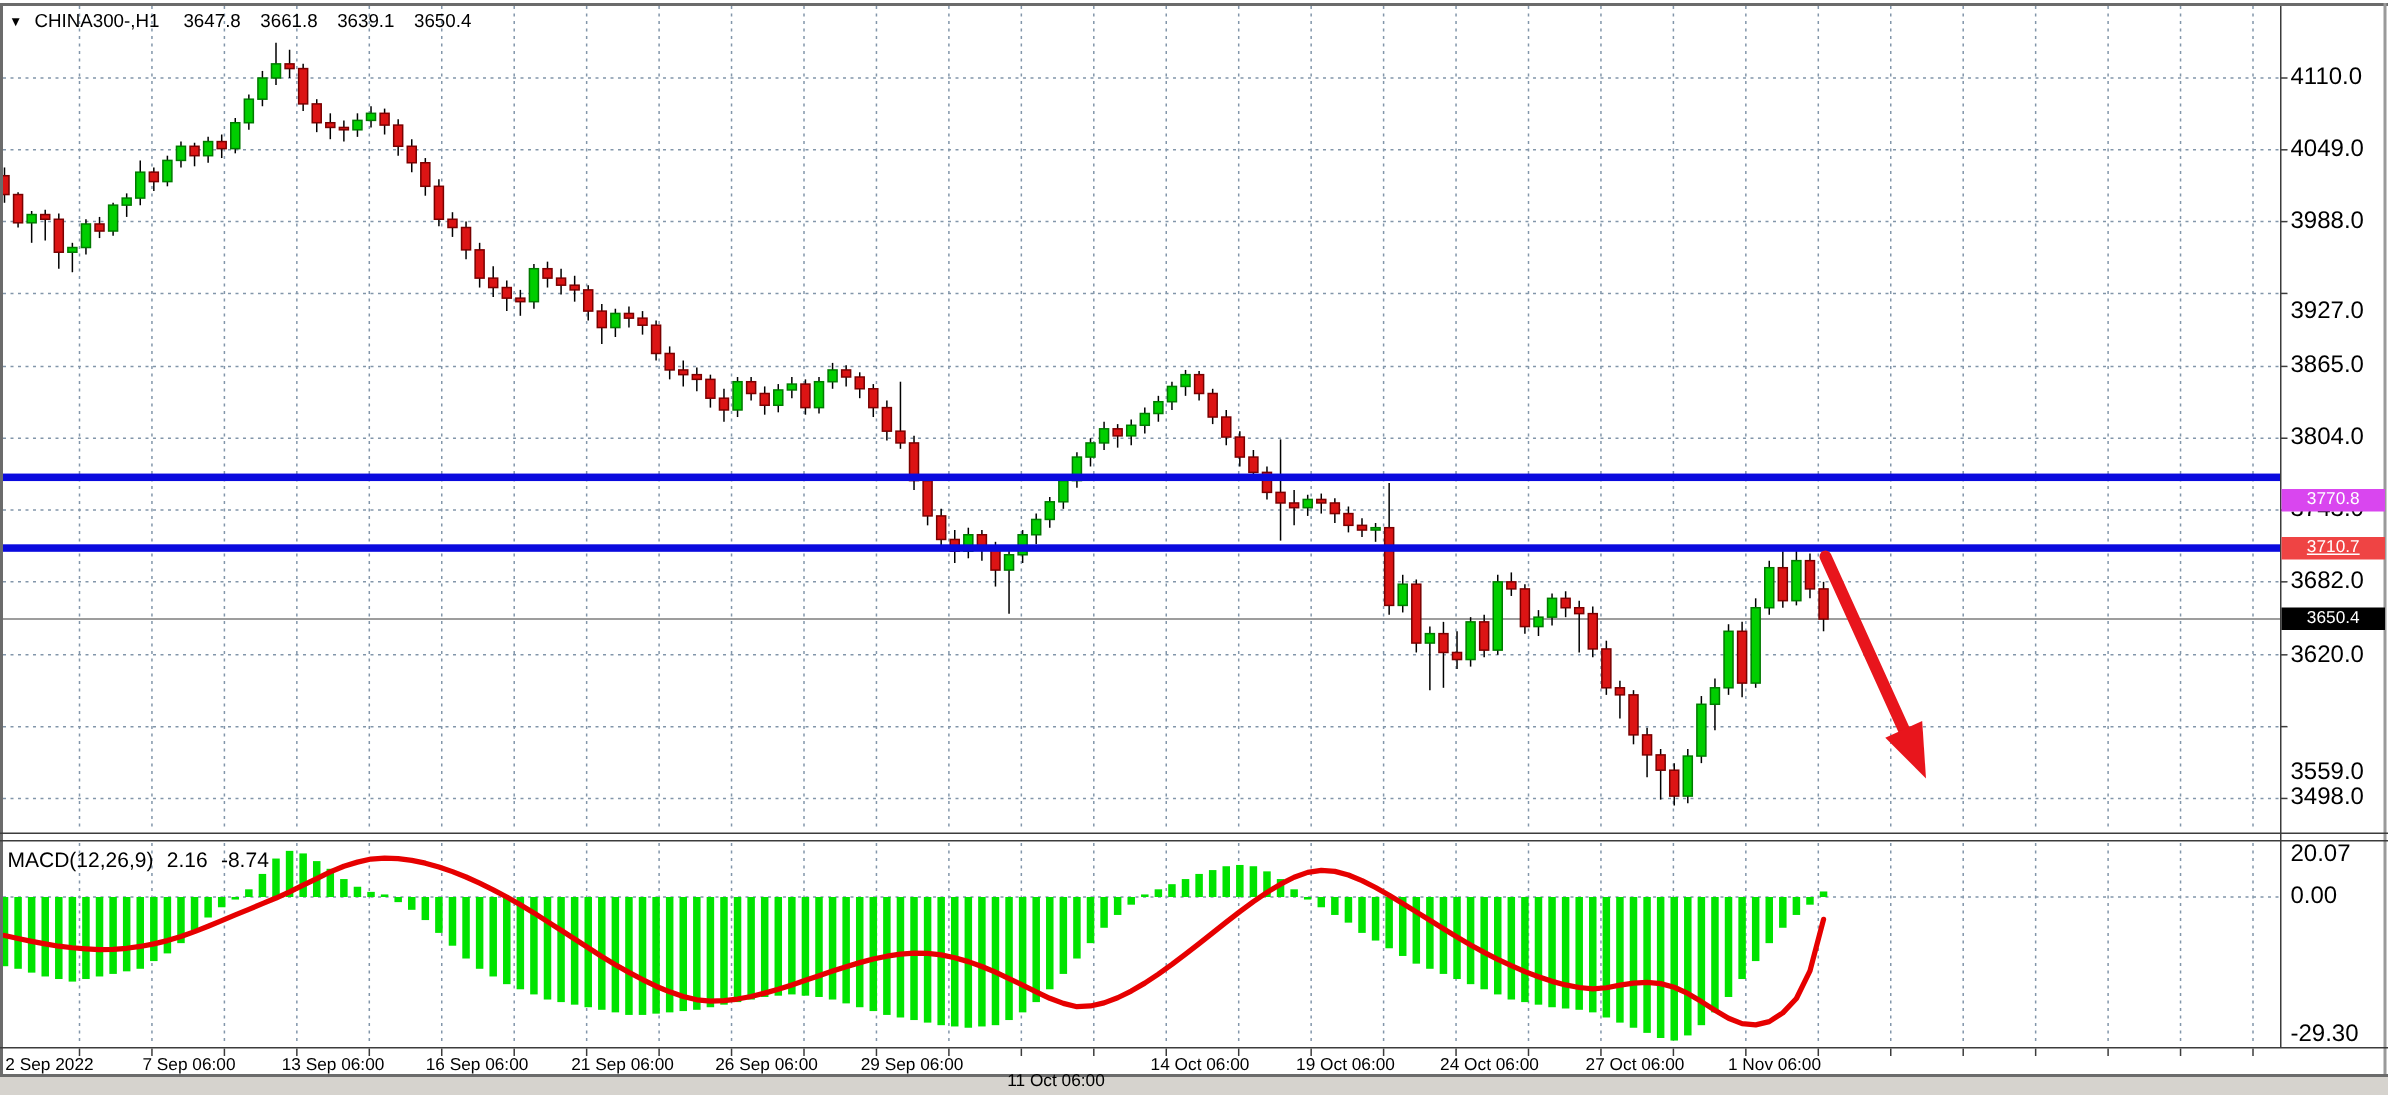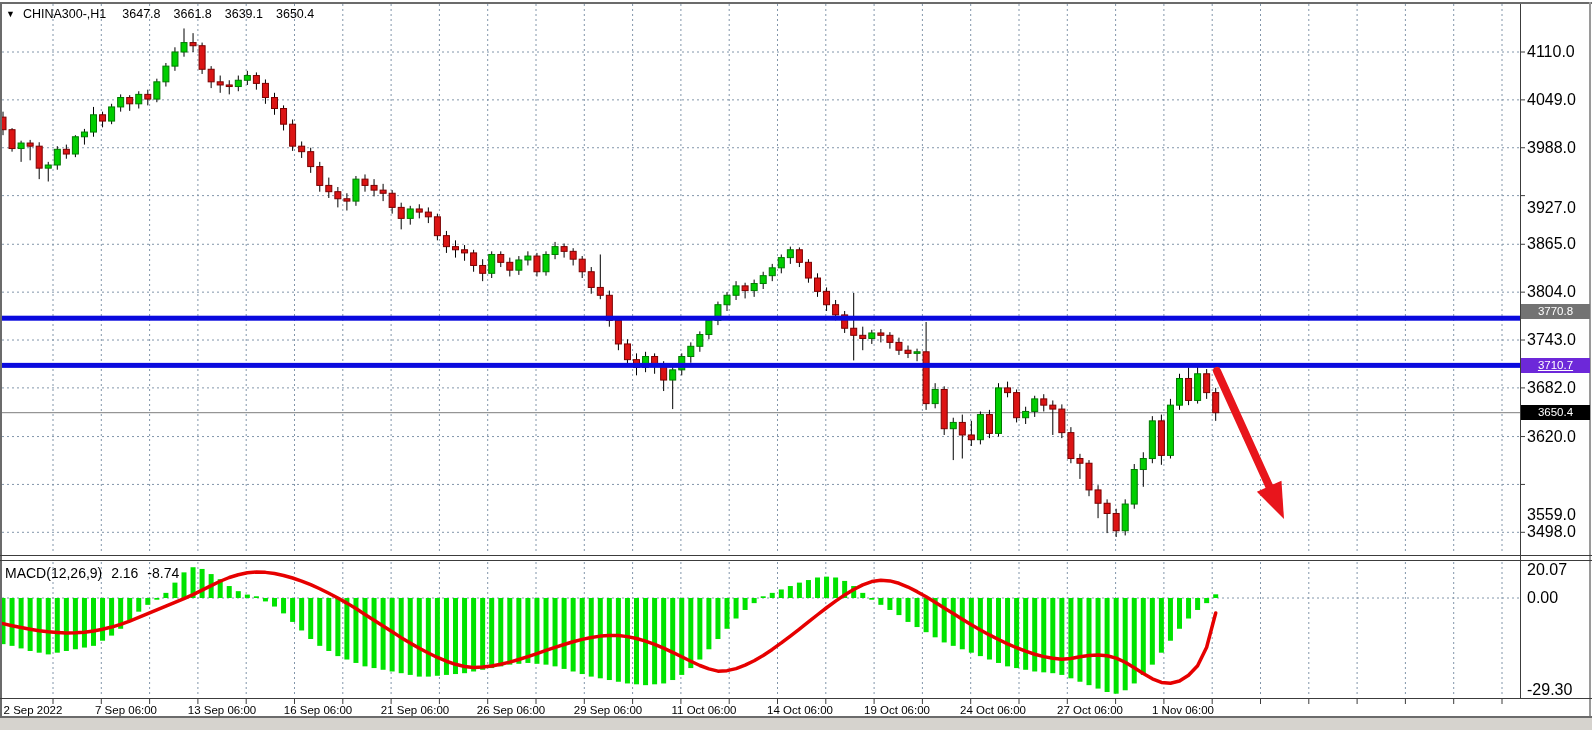"3770.8" div.badge { background: #737373 -> #d946ef; top: 304px -> 326px }
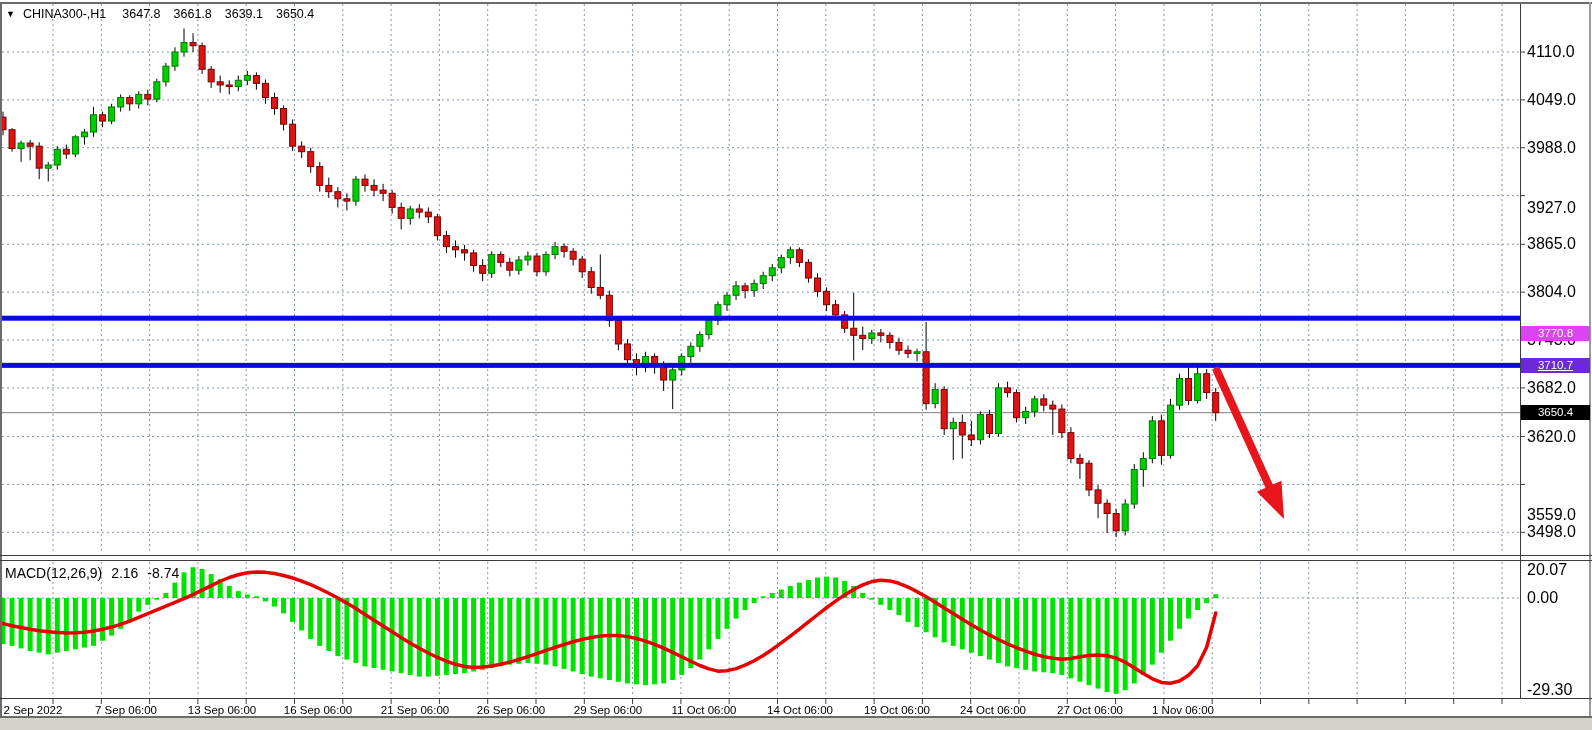"3710.7" div.badge { background: #6d28d9 -> #ef4444 }
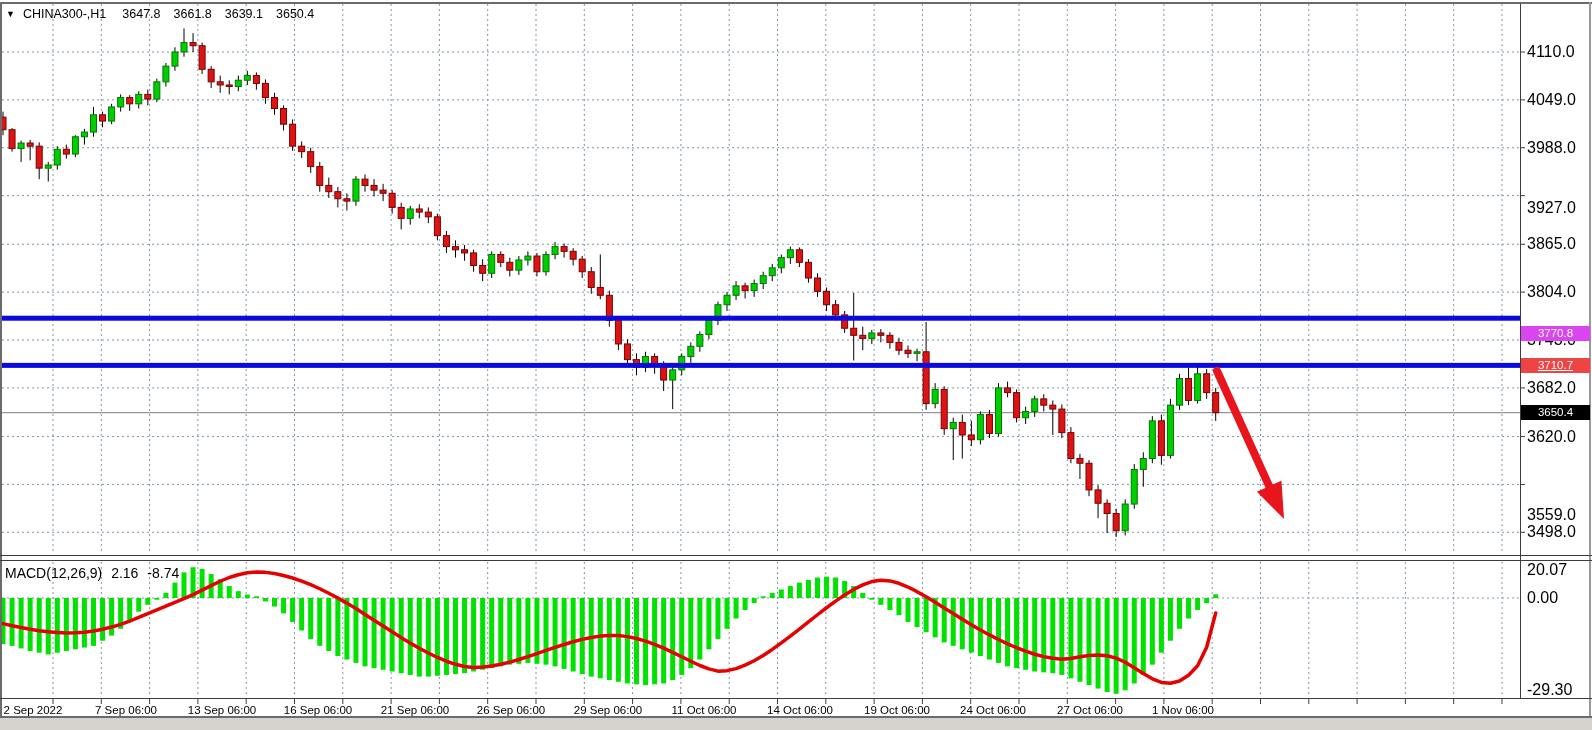"11 Oct 06:00" div.tlab { margin-top: none -> 11px }
